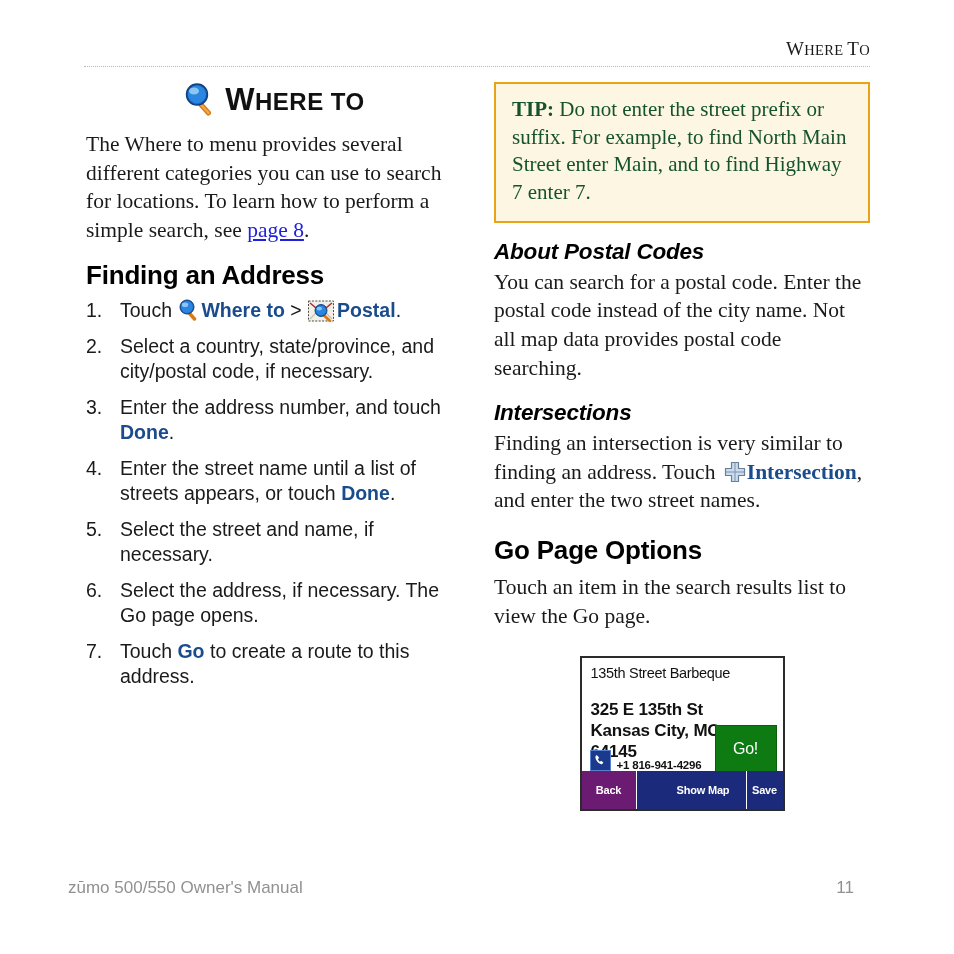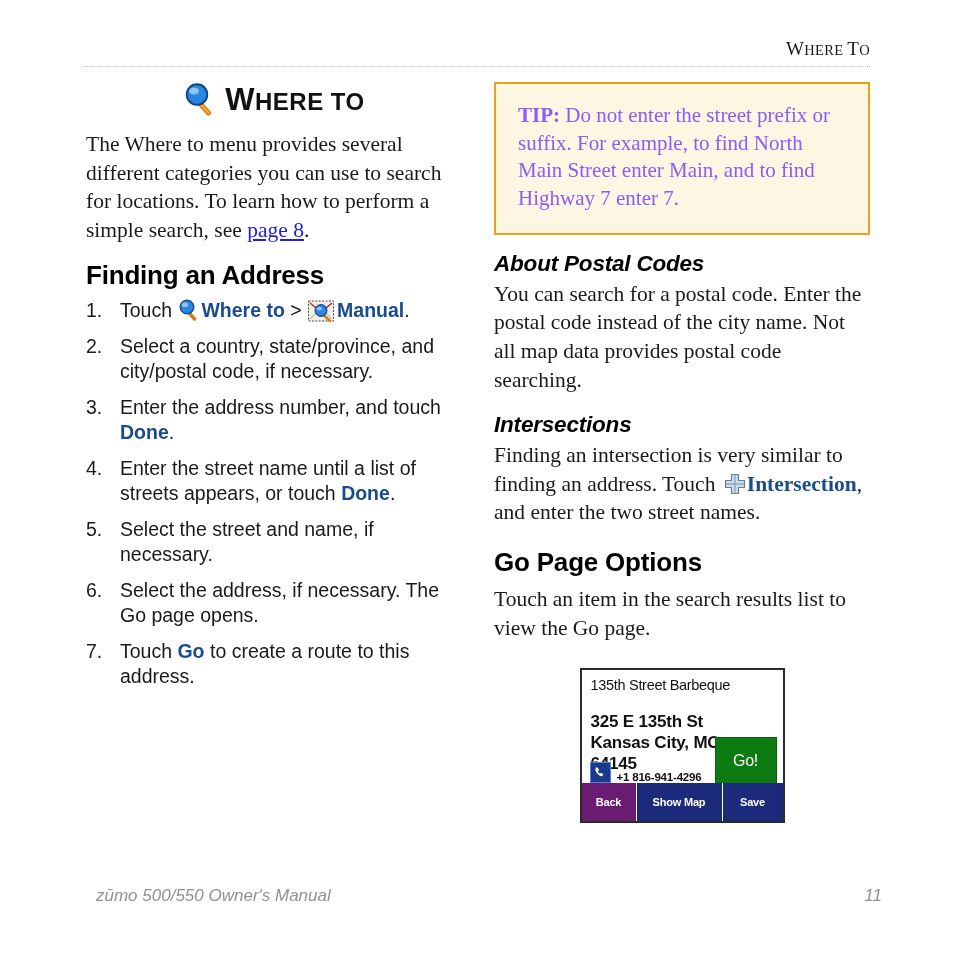"TIP: Do not enter the" .tip-box p { color: #8b5cf6 -> #14532d; margin: 6px -> 0 }
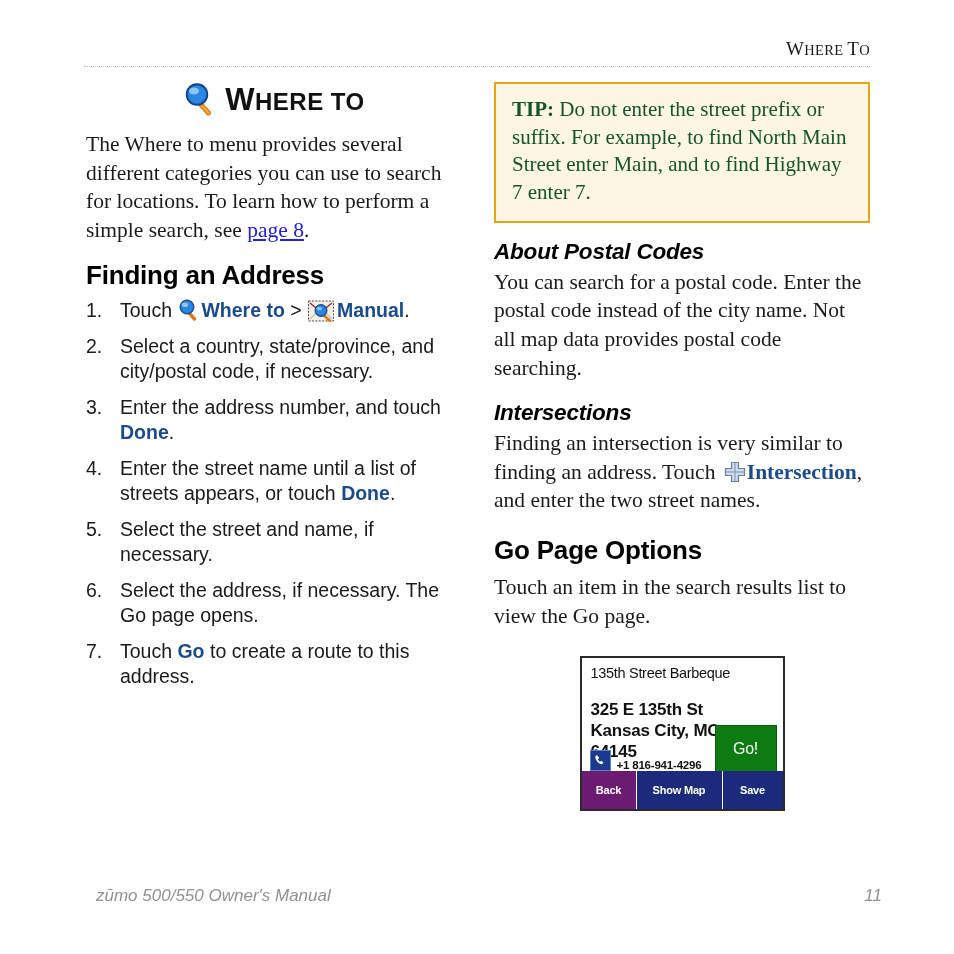"Manual" span.bold-blue { text: Manual -> Postal }
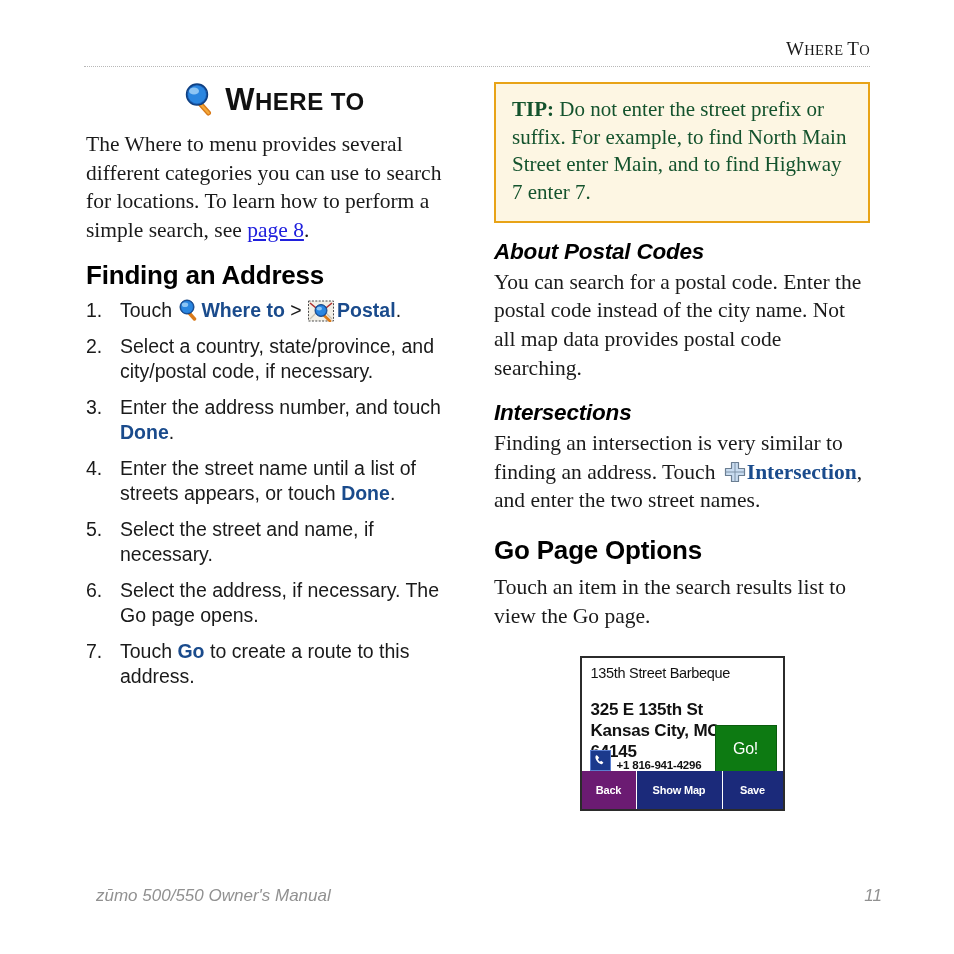"Show Map" .dev-btn.showmap { margin-left: none -> 24px }
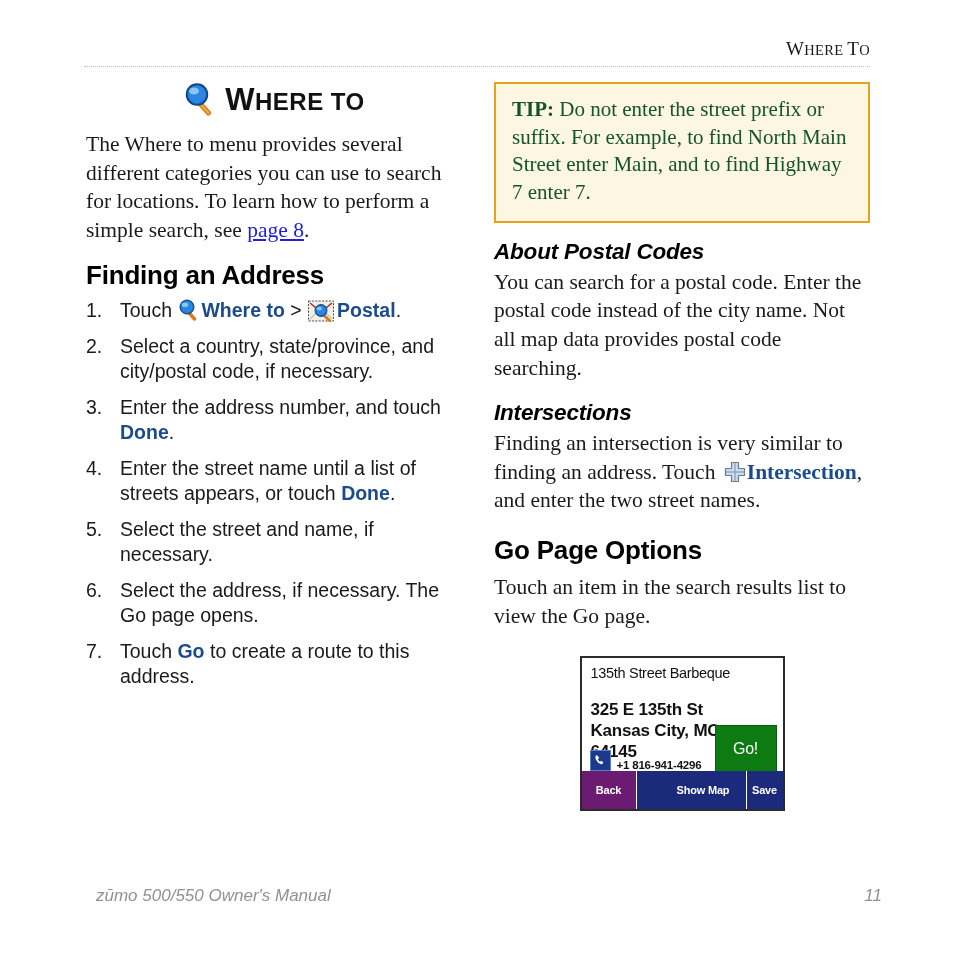"zūmo 500/550 Owner's Manual" .footer { font-style: italic -> none; left: 96px -> 68px; margin-top: 8px -> none }
